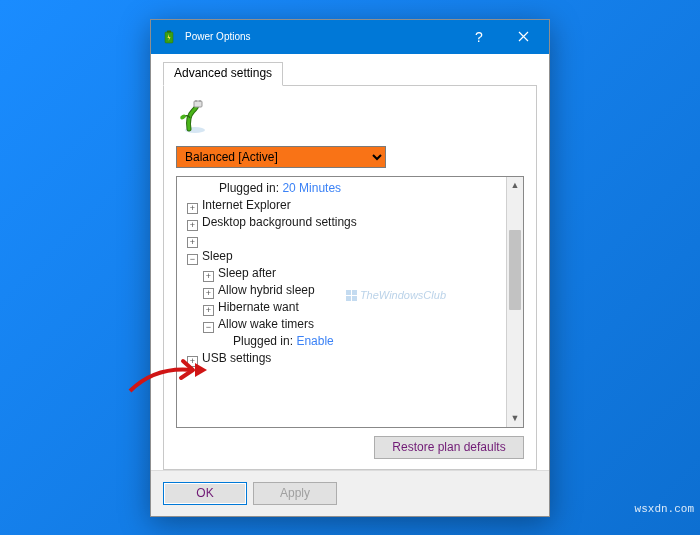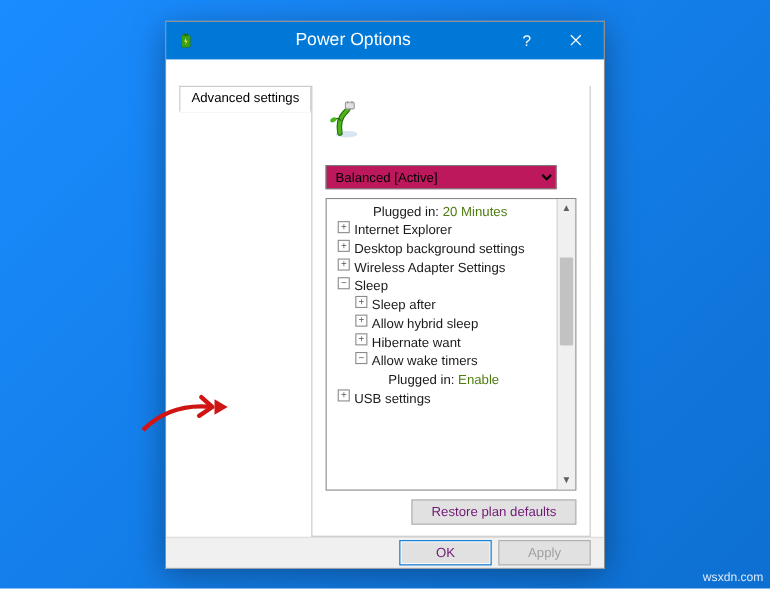"Power Options" .titlebar .title { font-size: 16px -> 10px; text-align: center -> none }
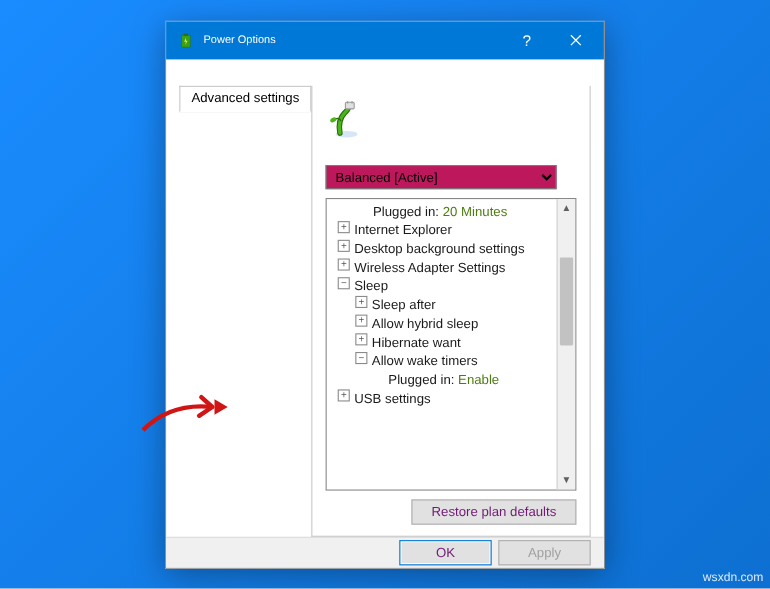"Advanced settings" .body { flex-direction: row -> column; padding: 24px 12px 0 12px -> 8px 12px 0 12px }
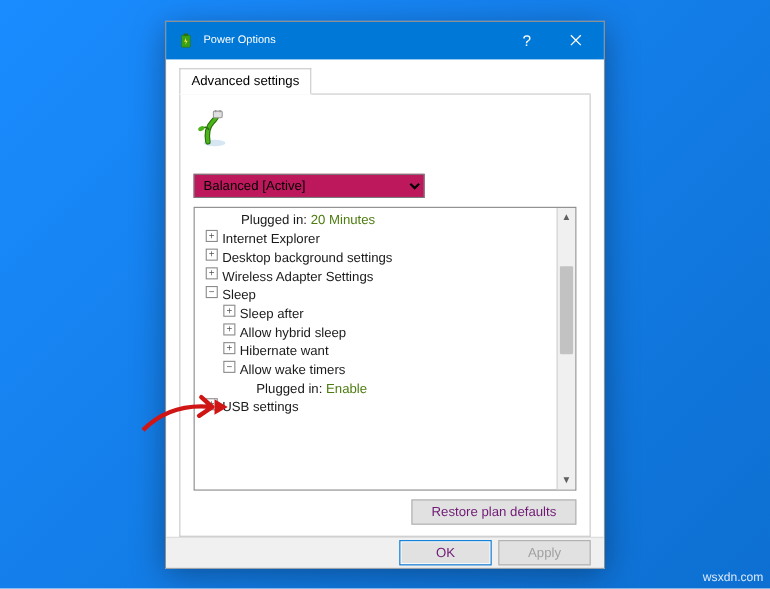"Balanced [Active]" .plan-select { background: #be185d -> #f97316; margin-top: 12px -> none }
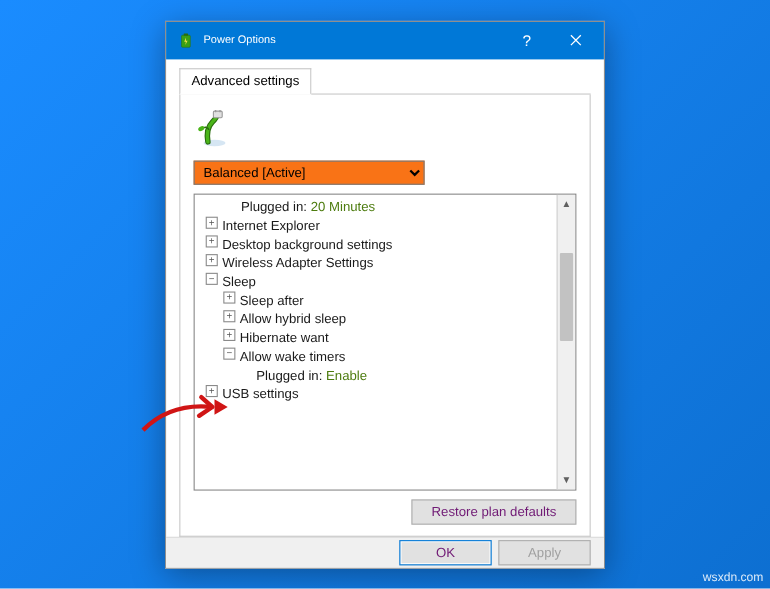"Plugged in:" .row { align-items: flex-start -> flex-end }
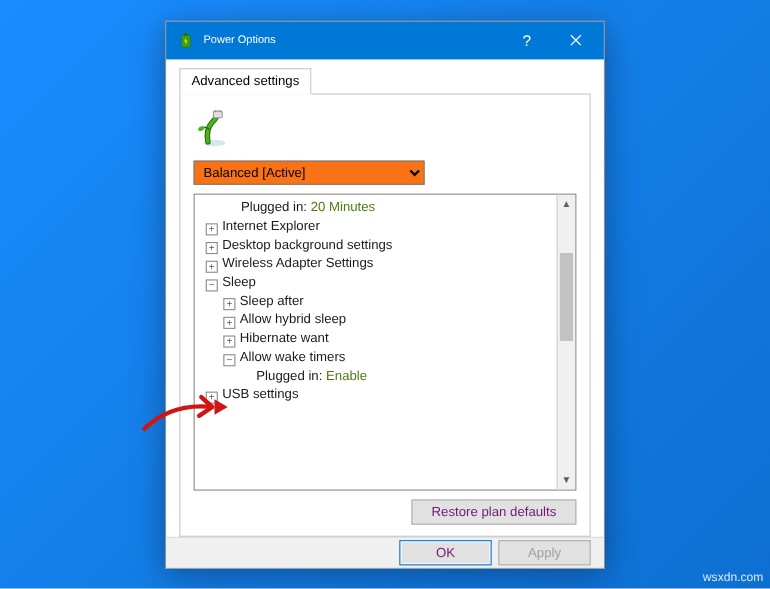"20 Minutes" .link { color: #4d7c0f -> #3b82f6 }
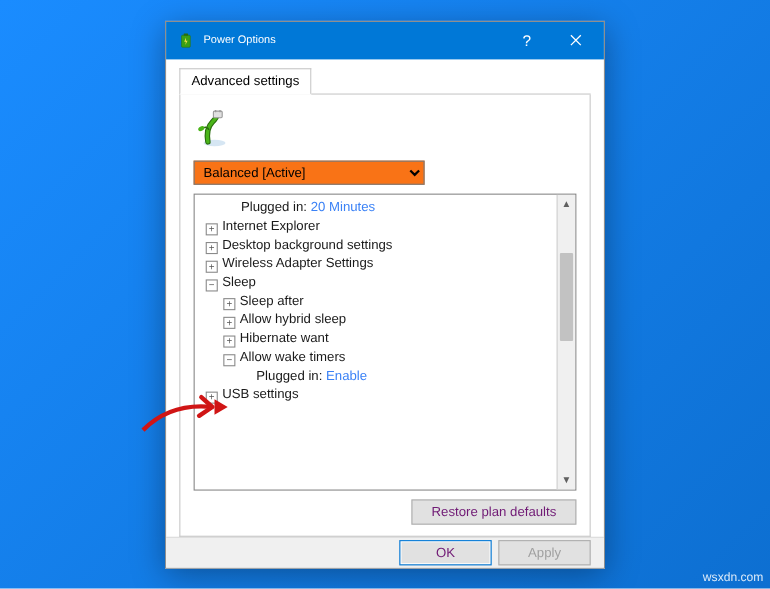"Wireless Adapter Settings" span { html: <span>Wireless Adapter Settings</span> -> none }
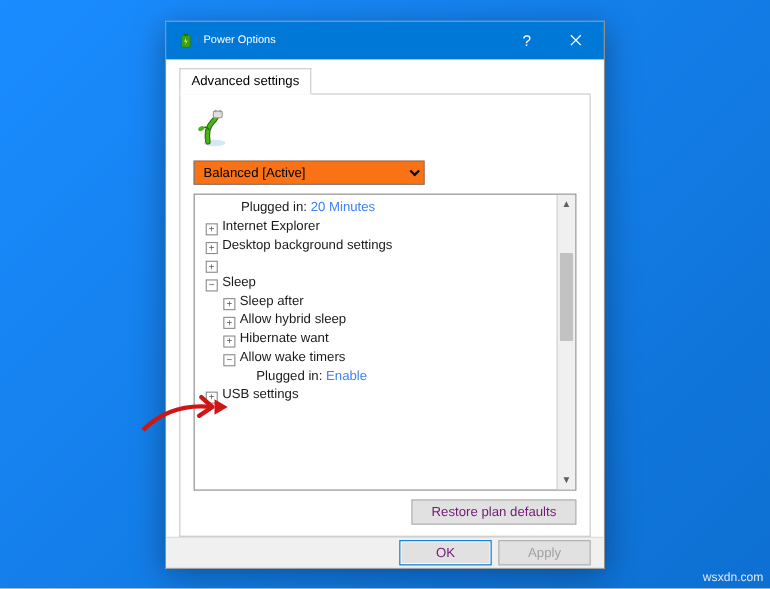"TheWindowsClub" div.watermark { html: none -> <div> <svg> <rect></rect> <rect></rect> <rect></rect> <rect></rect> </svg> <span>TheWindowsClub</span> </div> }
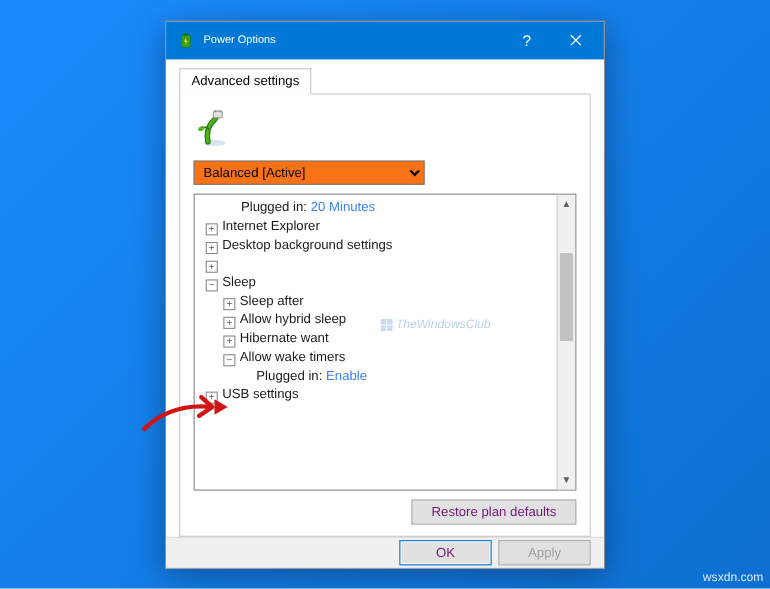"OK" .footer { height: 28px -> 46px; justify-content: flex-end -> none }
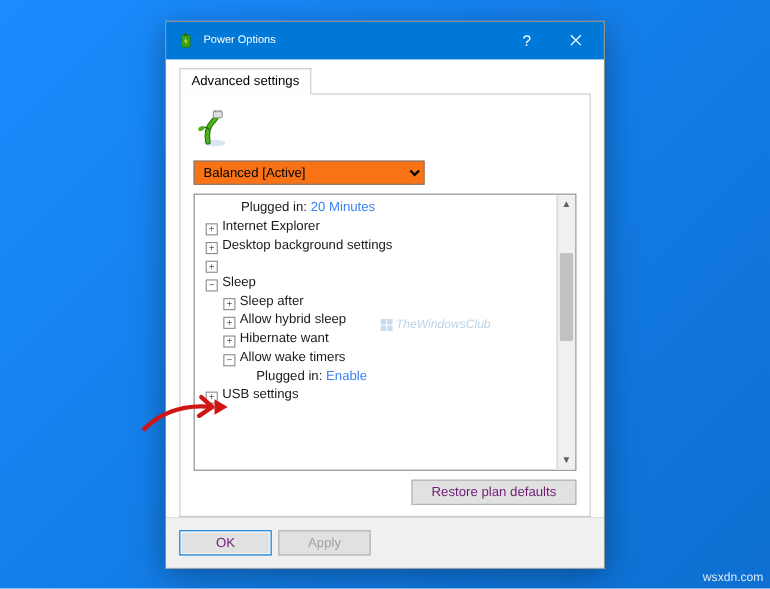"wsxdn.com" .credit { bottom: 4px -> 20px; font-family: none -> Liberation Mono, monospace }
